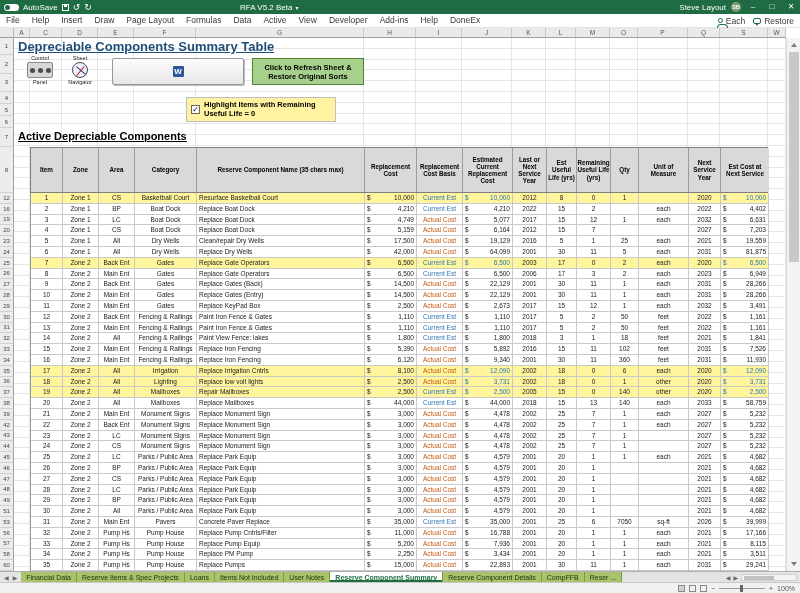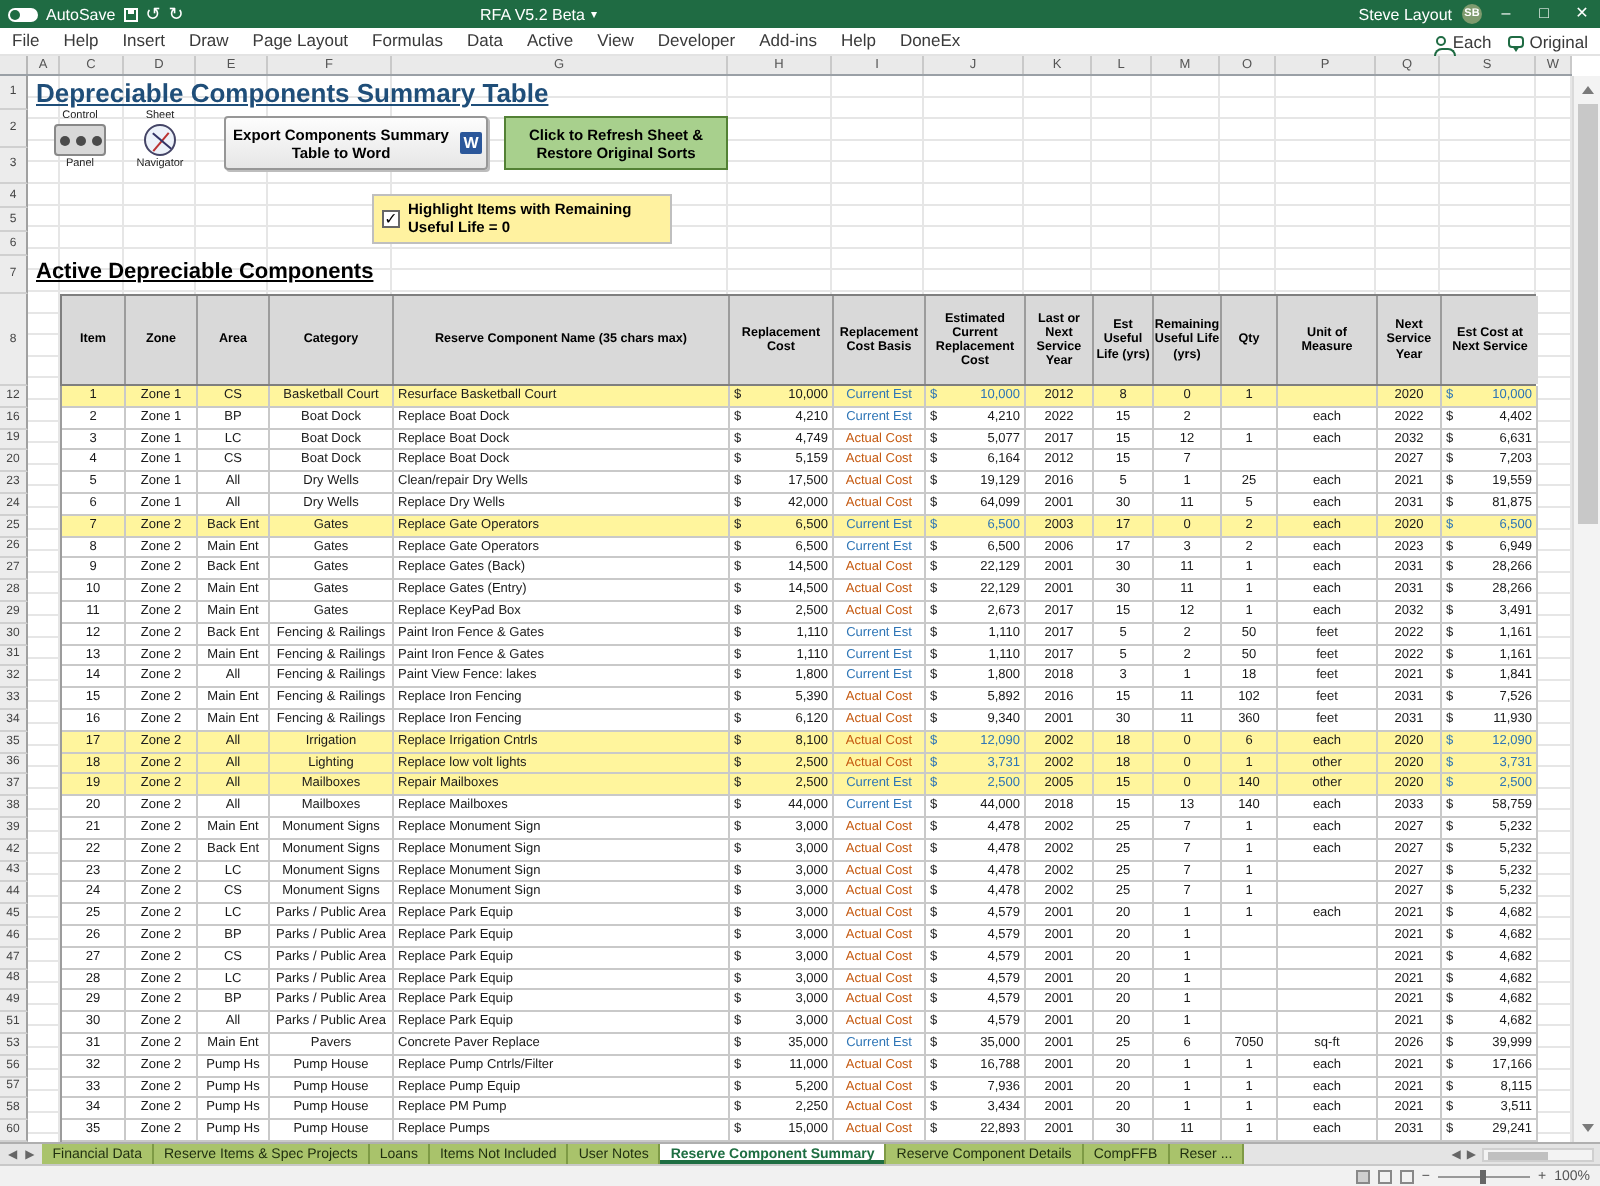"Original" span { text: Original -> Restore }
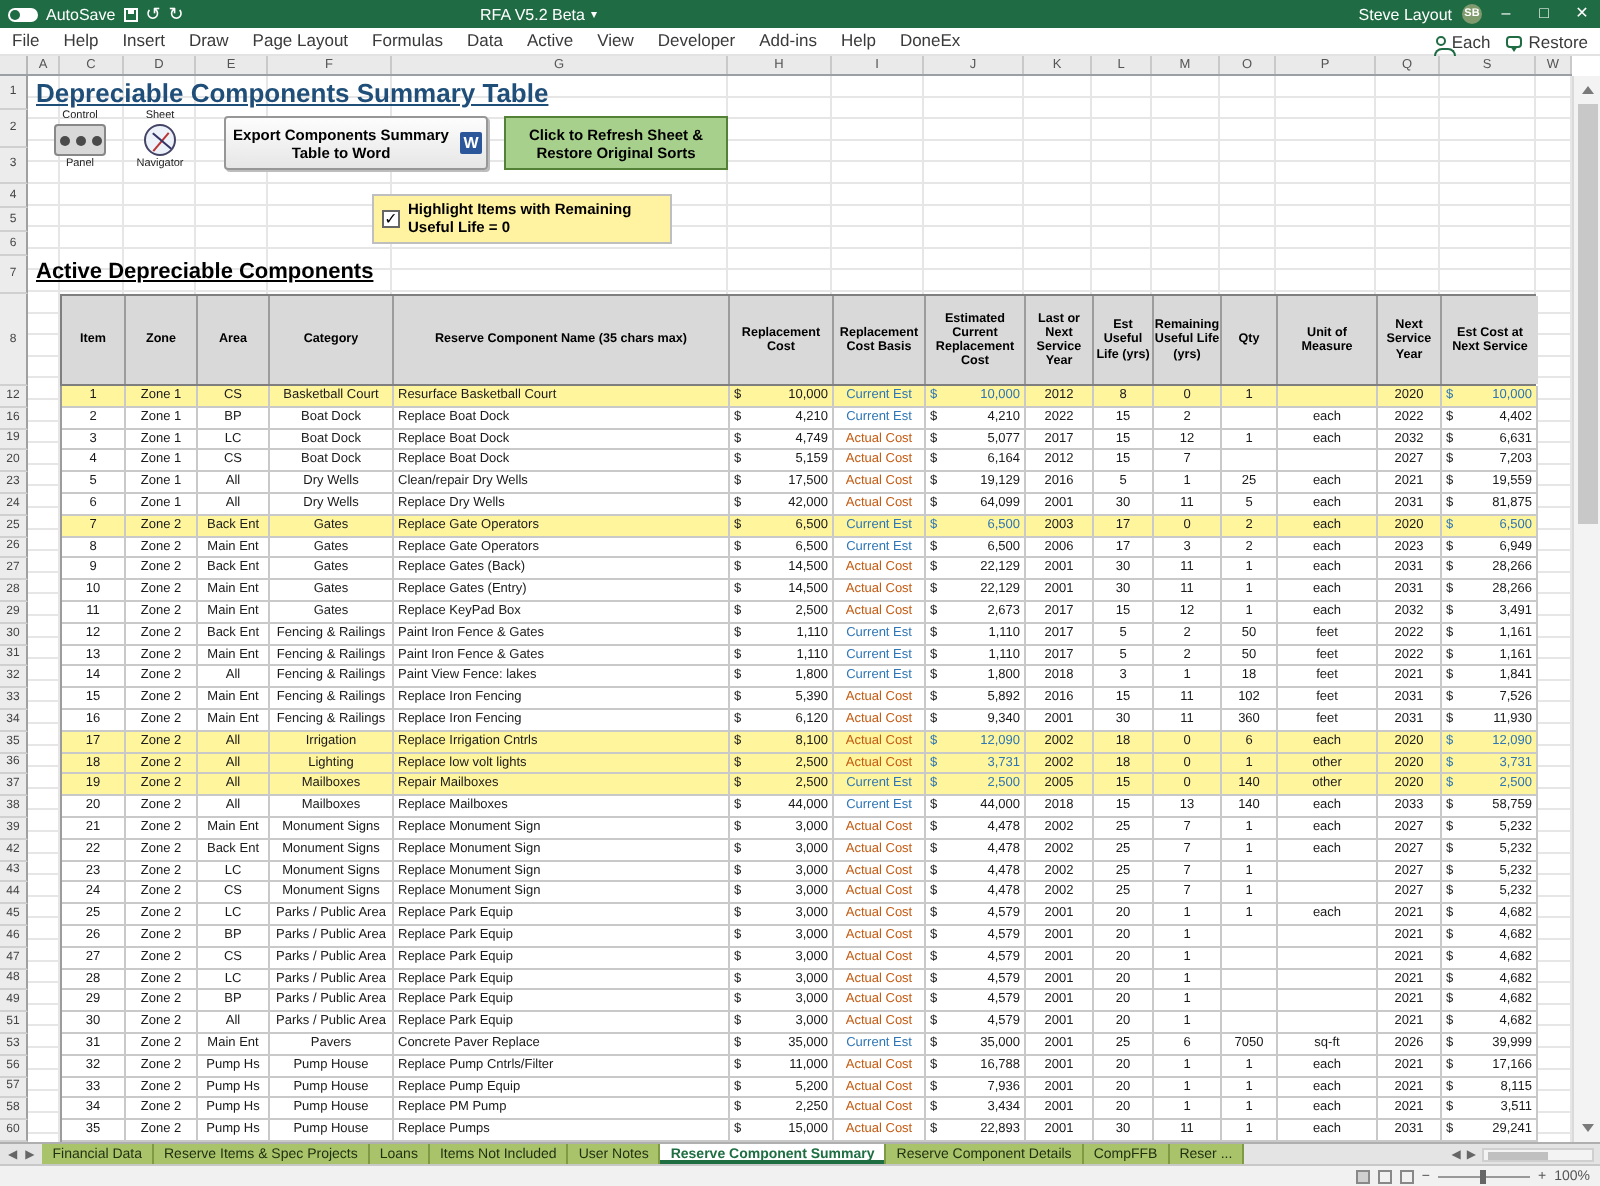"Export Components Summary Table to" span { html: <span>Export Components Summary Table to Word</span> -> none }
